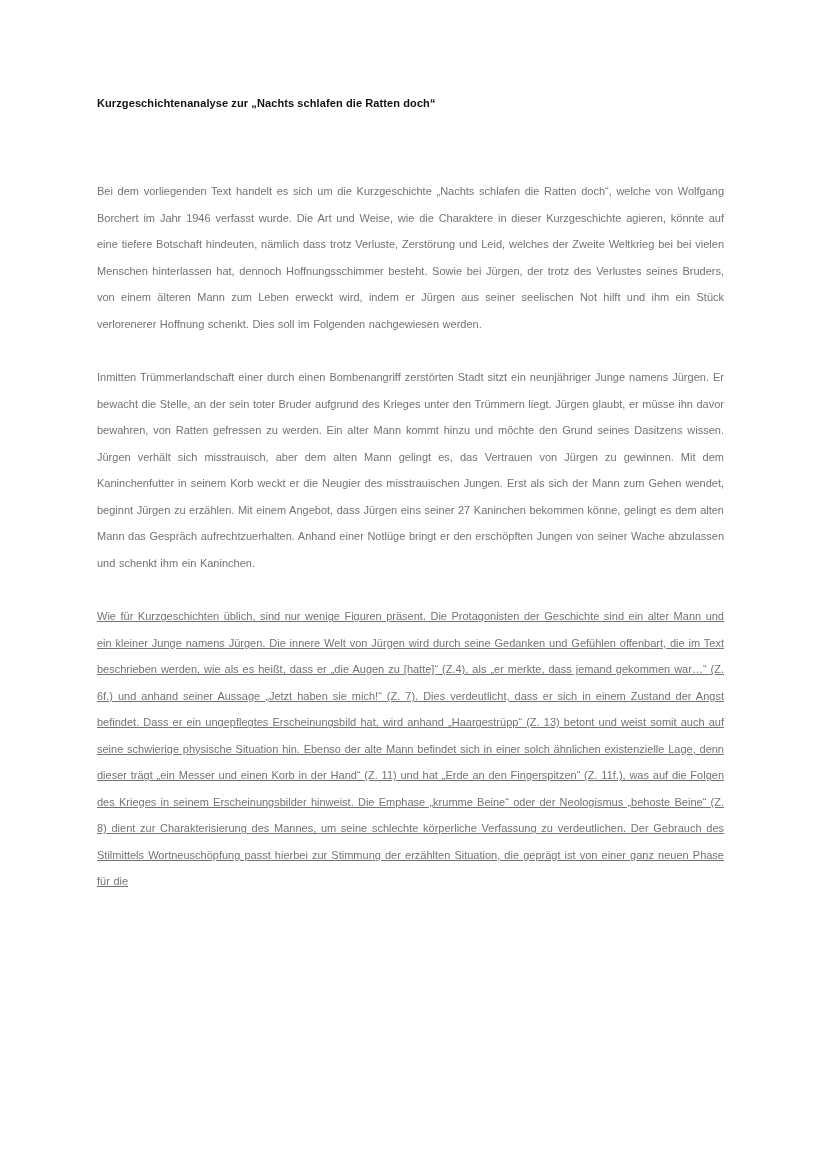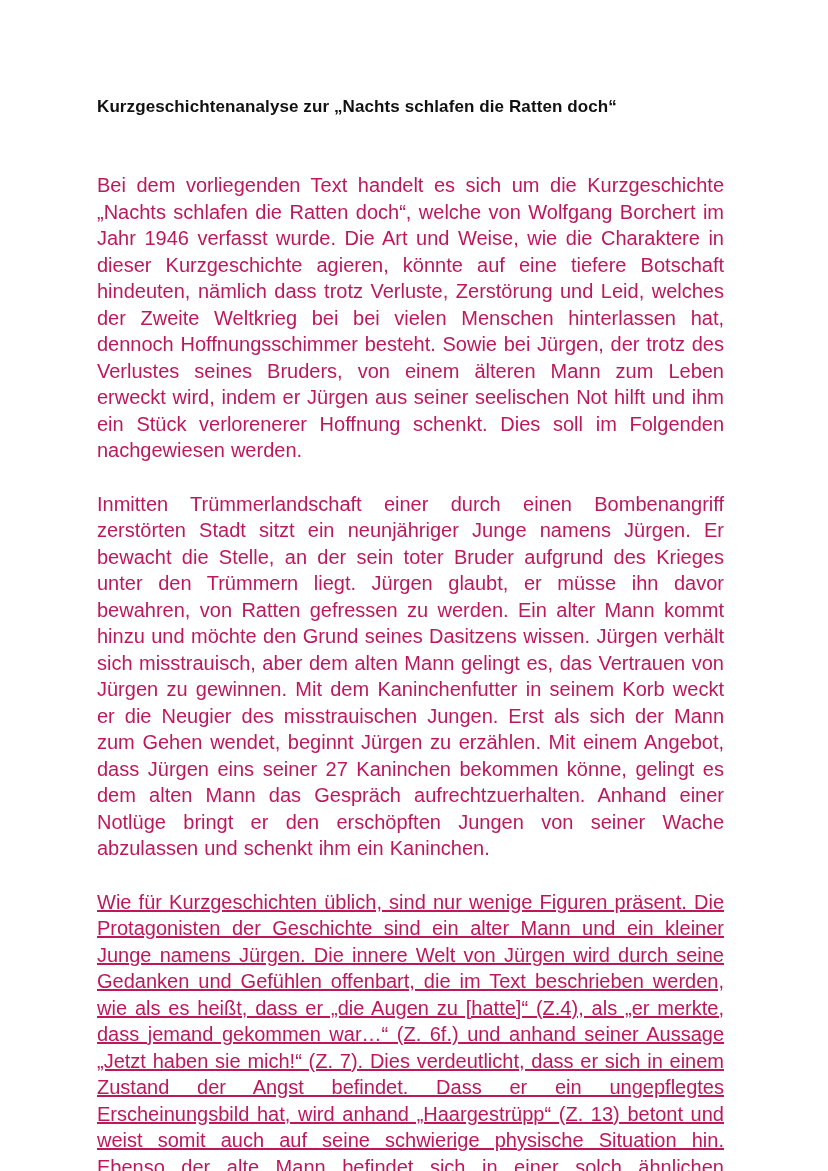"Kurzgeschichtenanalyse zur „Nachts" .doc-title { font-size: 17px -> 11px; margin: 0 0 54px 0 -> 0 0 68px 0 }
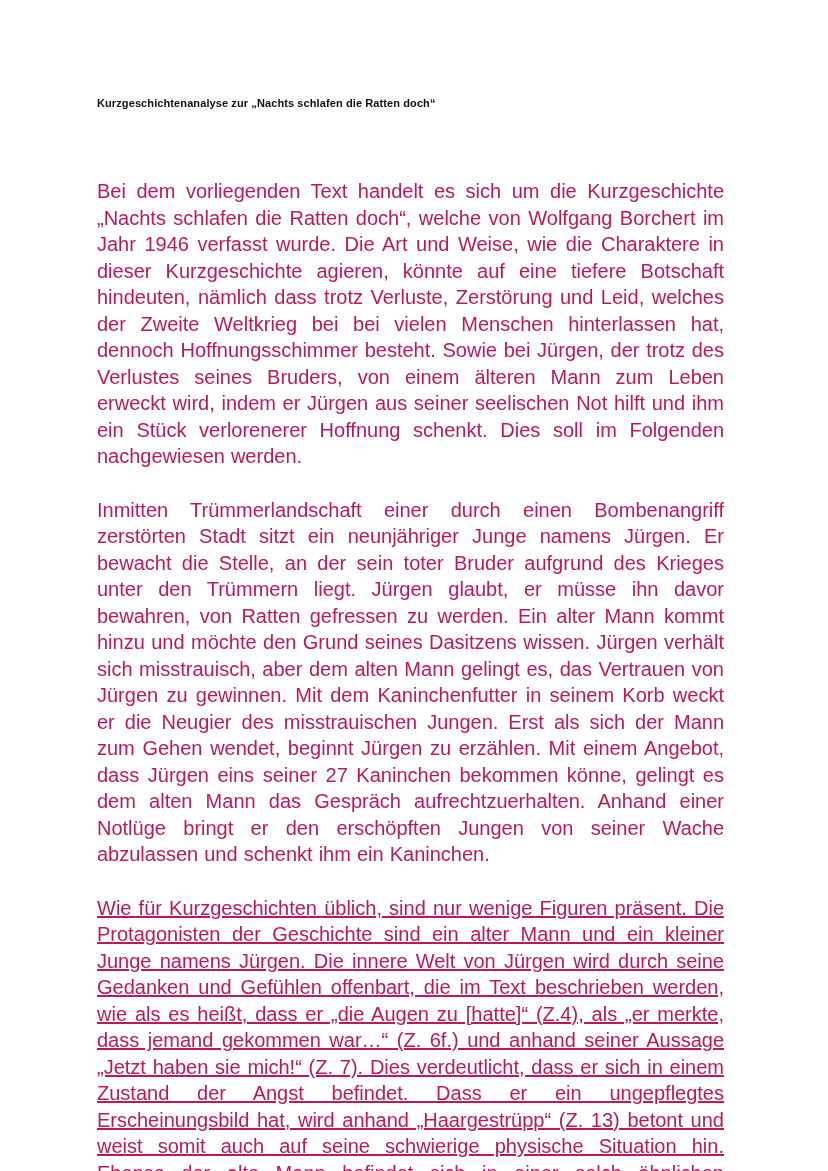"Bei dem vorliegenden Text handelt" .para { color: #be185d -> #737373; font-size: 20px -> 11px }
